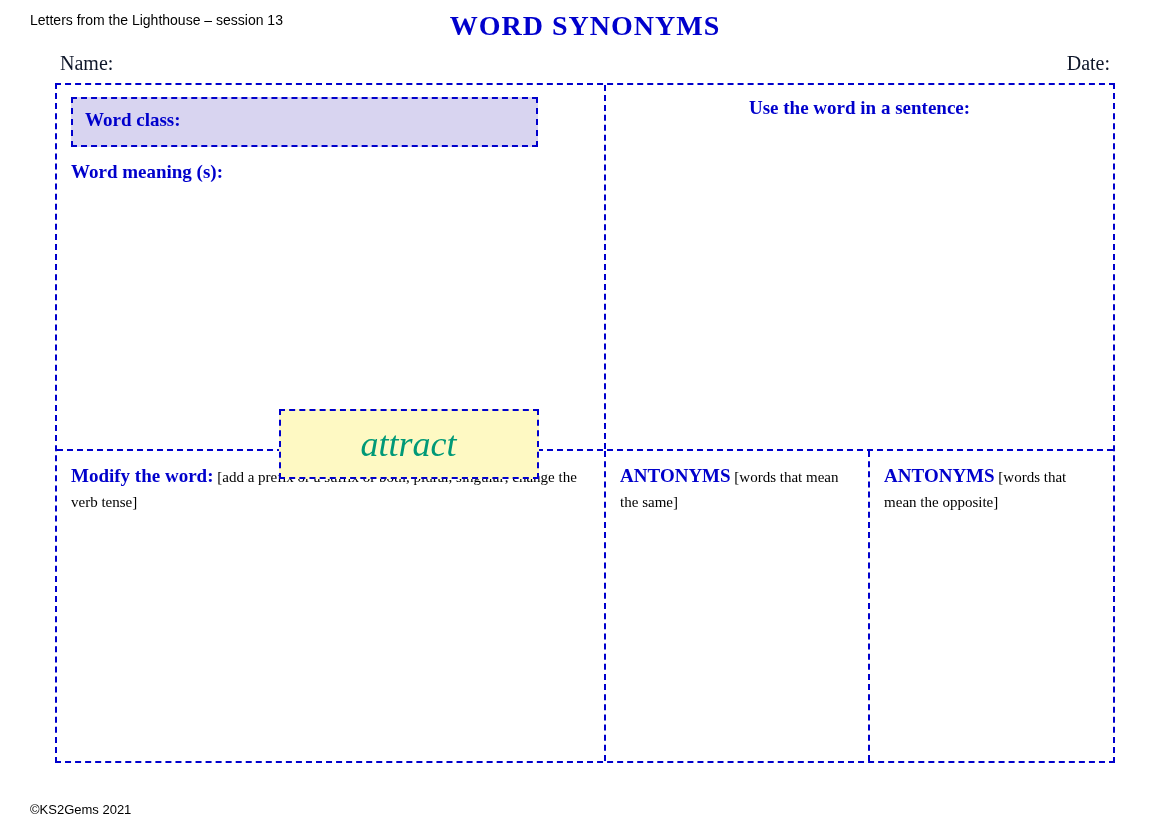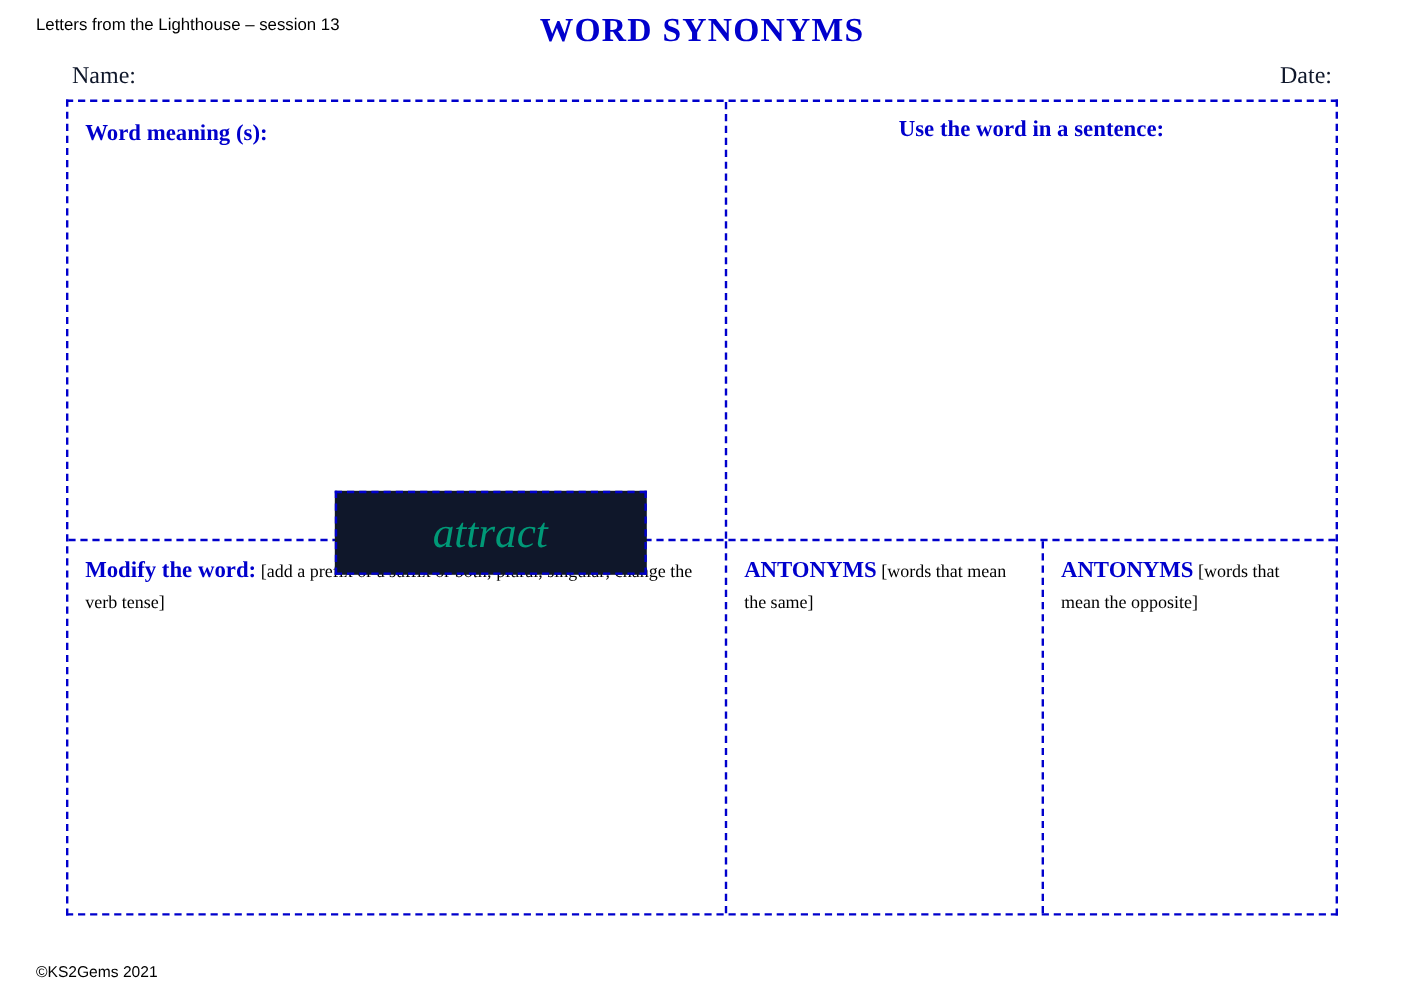"Word class:" div.word-class-box { html: none -> <div> <span>Word class:</span> </div> }
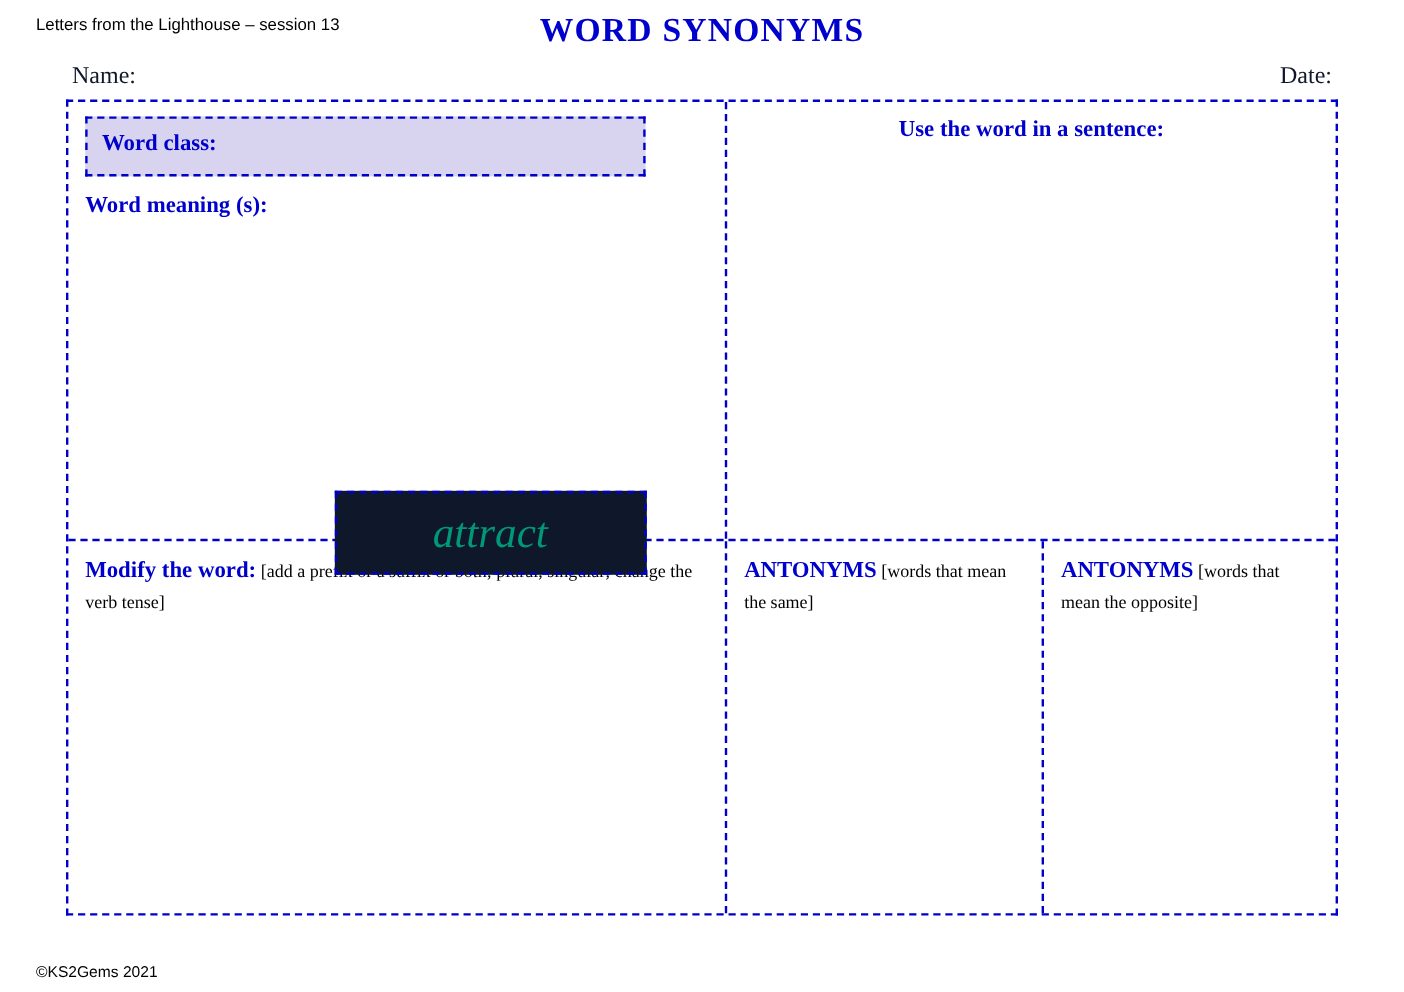"attract" .center-word-box { background: #0f172a -> #fef9c3 }
